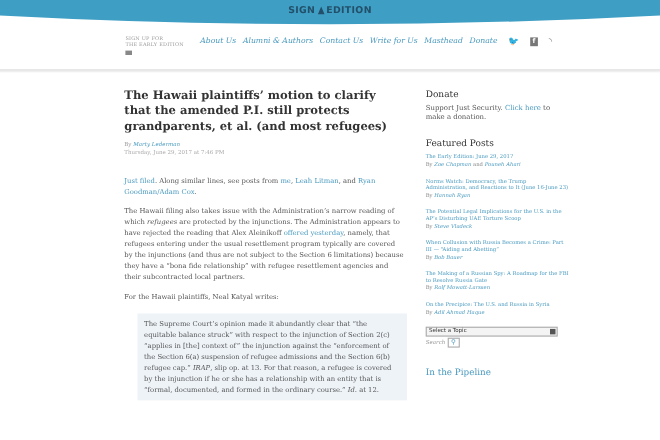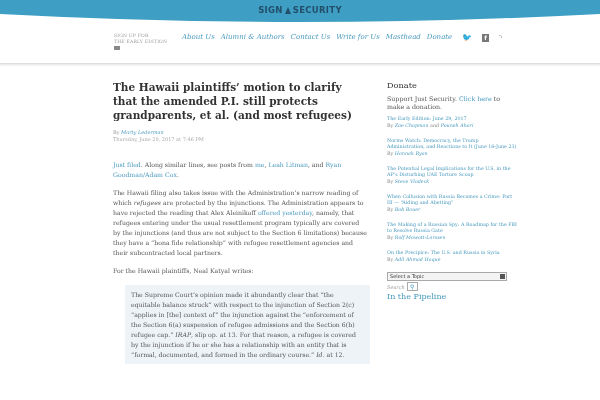"SECURITY" span { text: SECURITY -> EDITION }
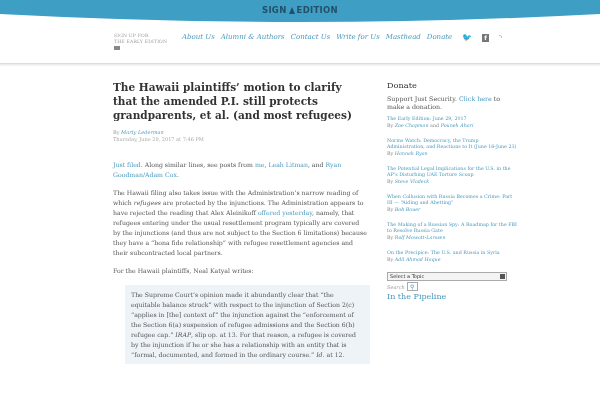"Featured Posts" div.sh { html: none -> <div>Featured Posts</div> }
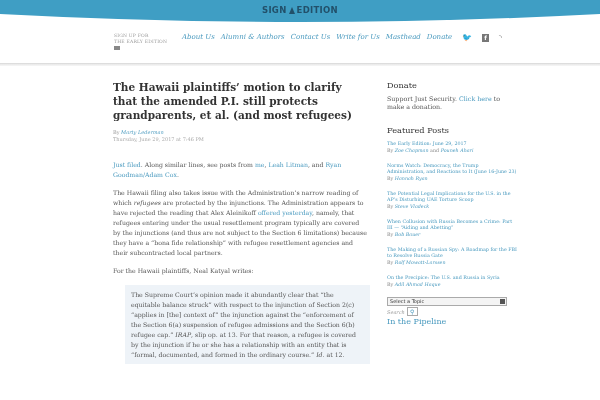"In the Pipeline" .pipeline { margin-top: 1px -> 18px }
